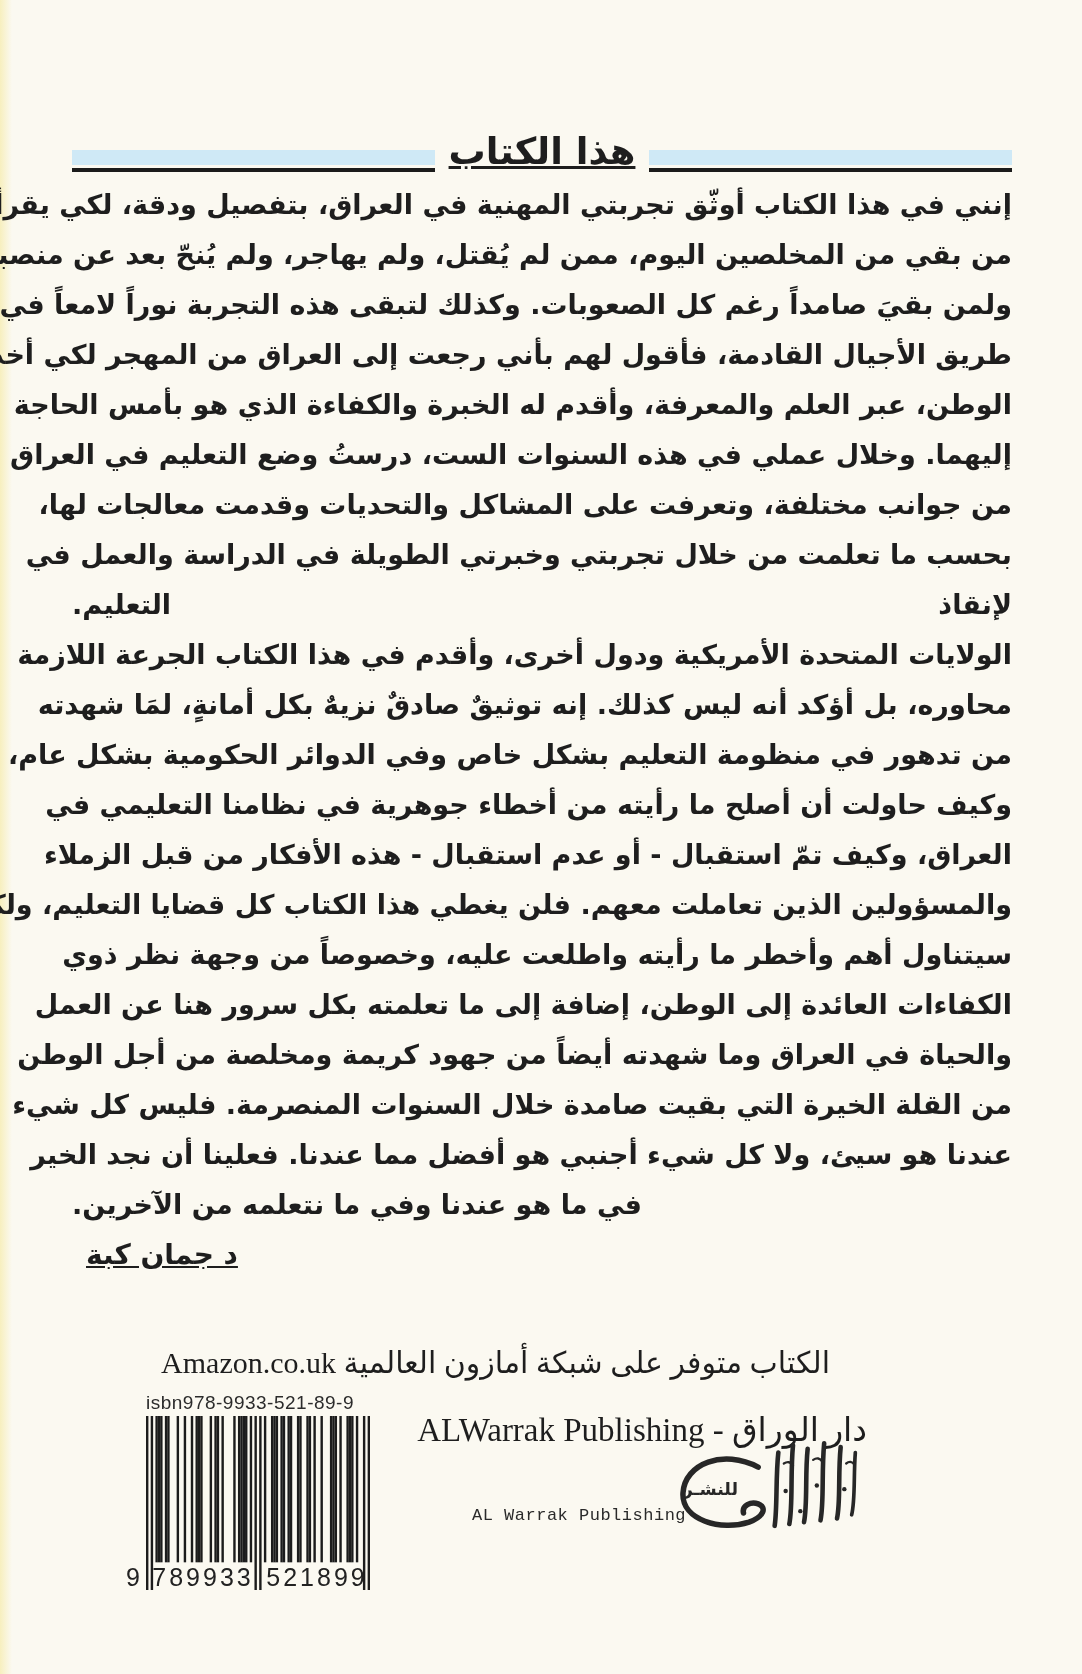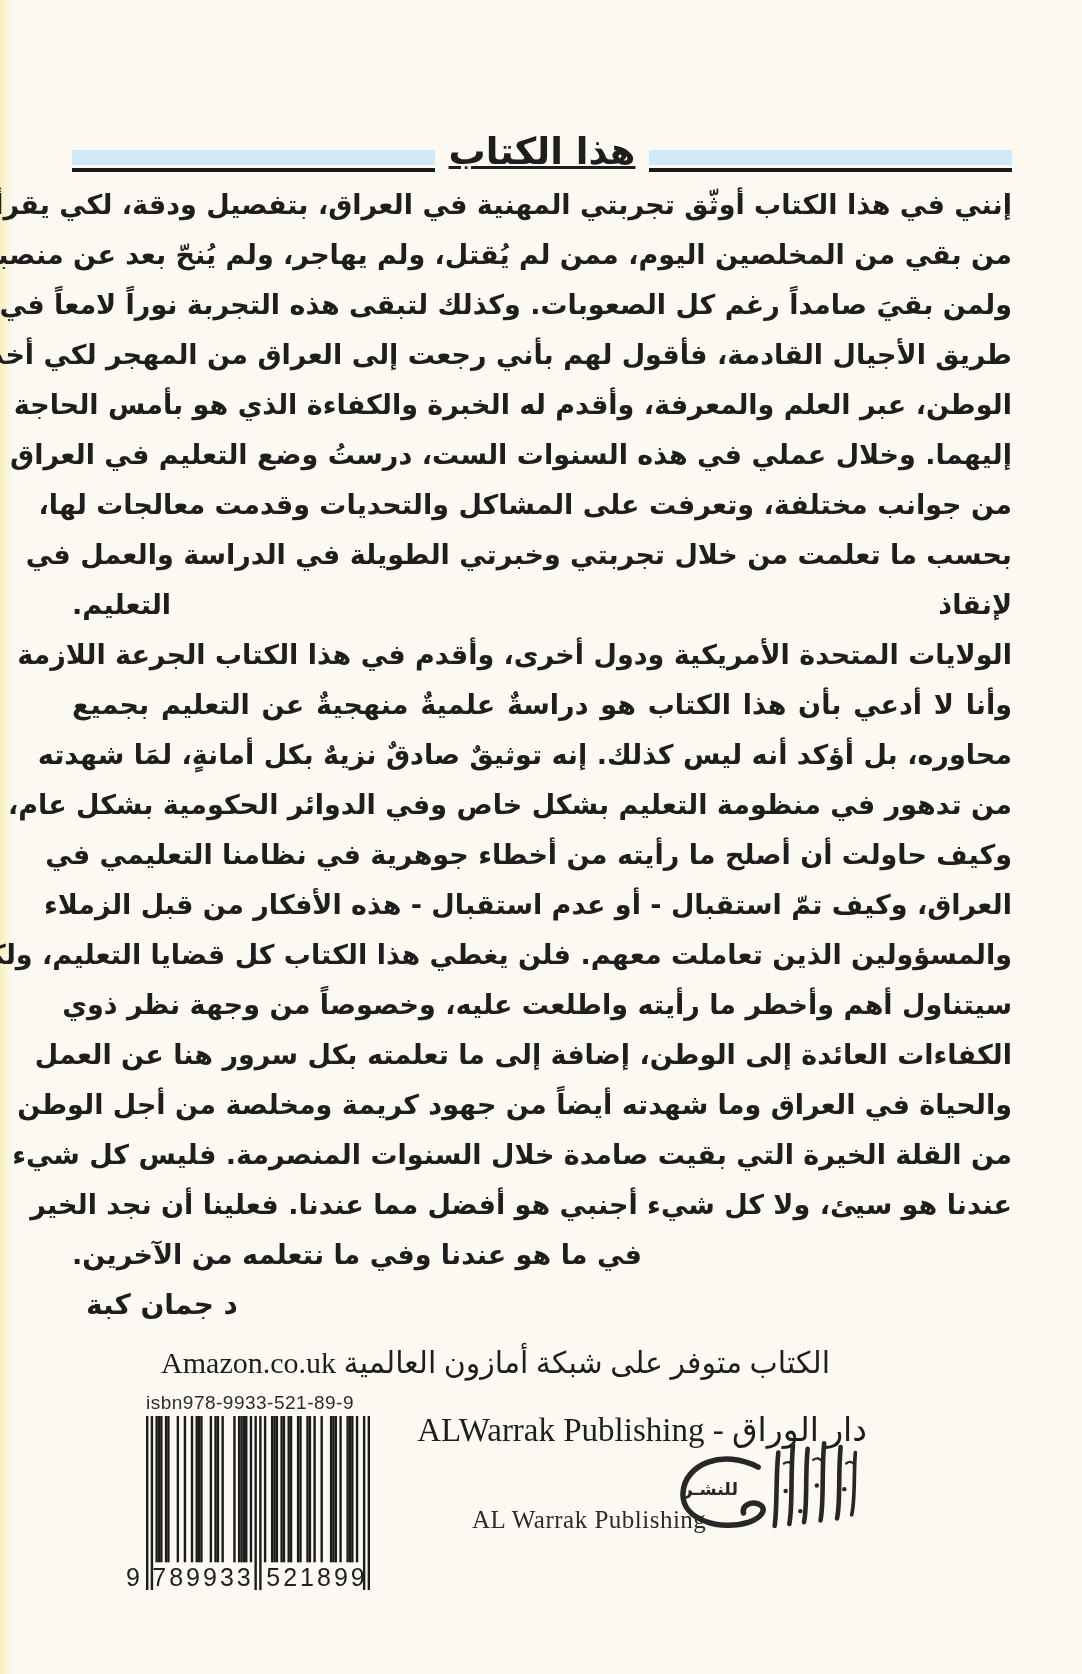"وأنا لا أدعي بأن هذا" div.line { html: <div>وأنا لا أدعي بأن هذا الكتاب هو دراسةٌ علميةٌ منهجيةٌ عن التعليم بجميع</div> -> none }
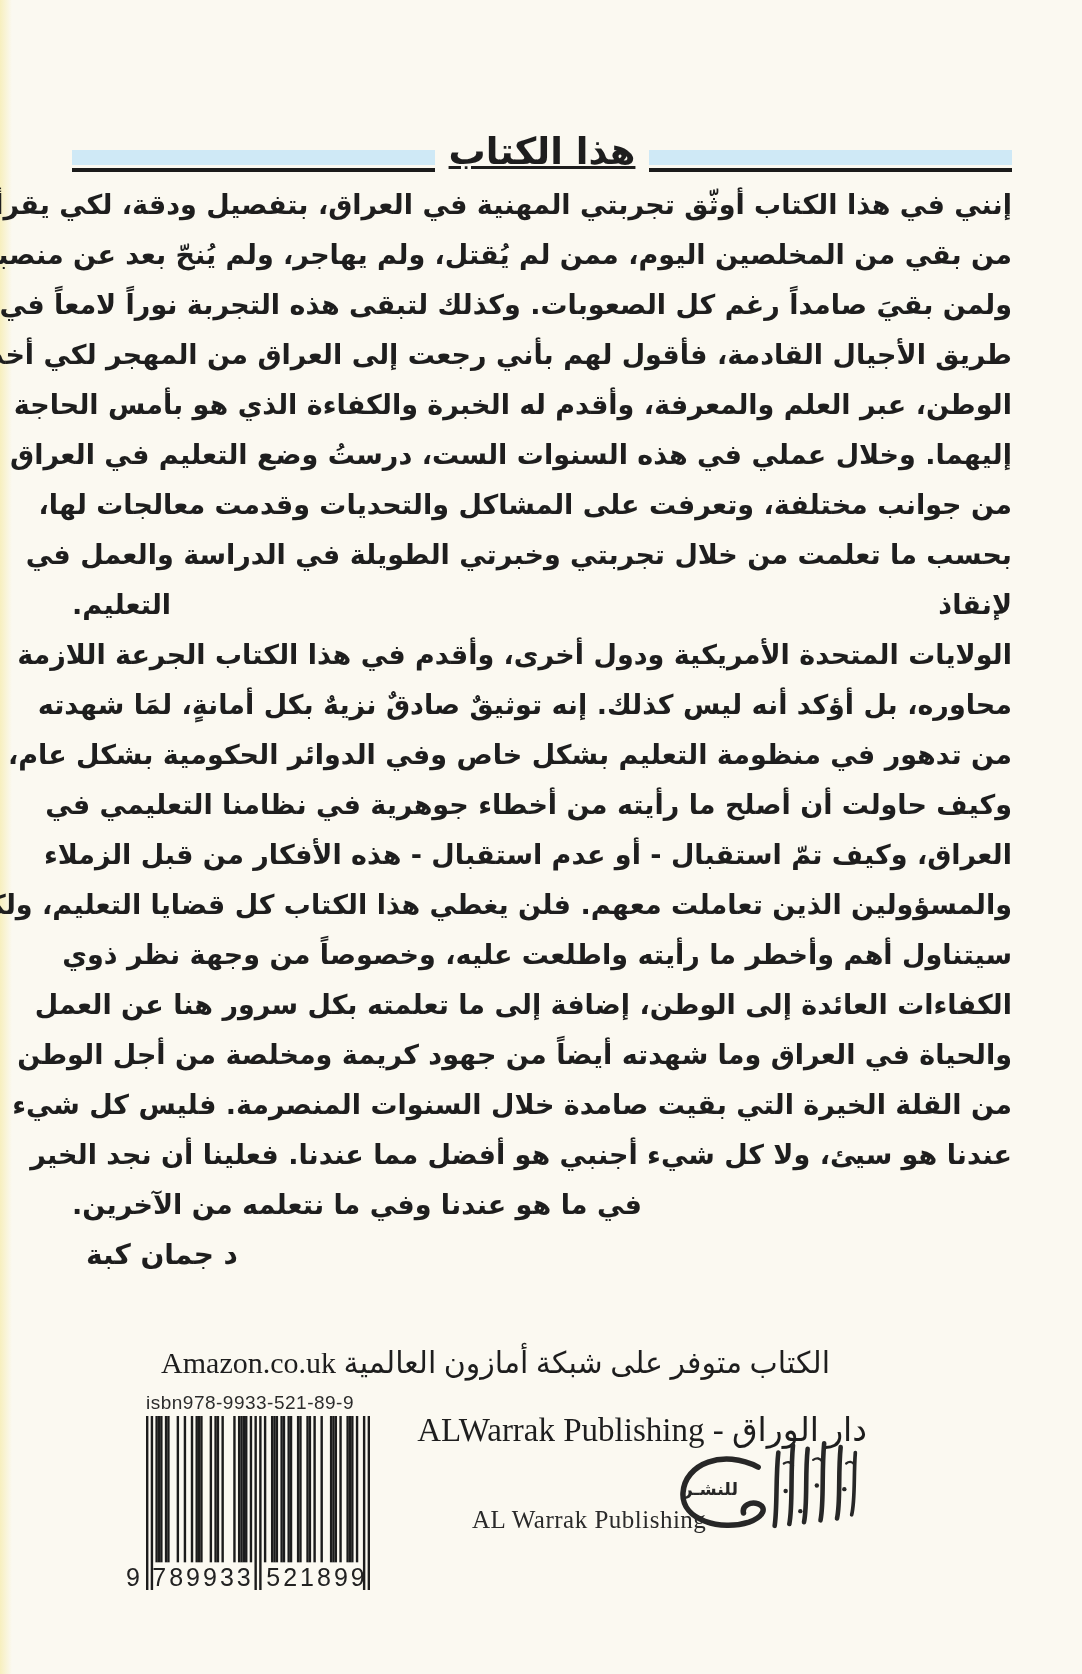"د جمان كبة" .signature { text-decoration: none -> underline }
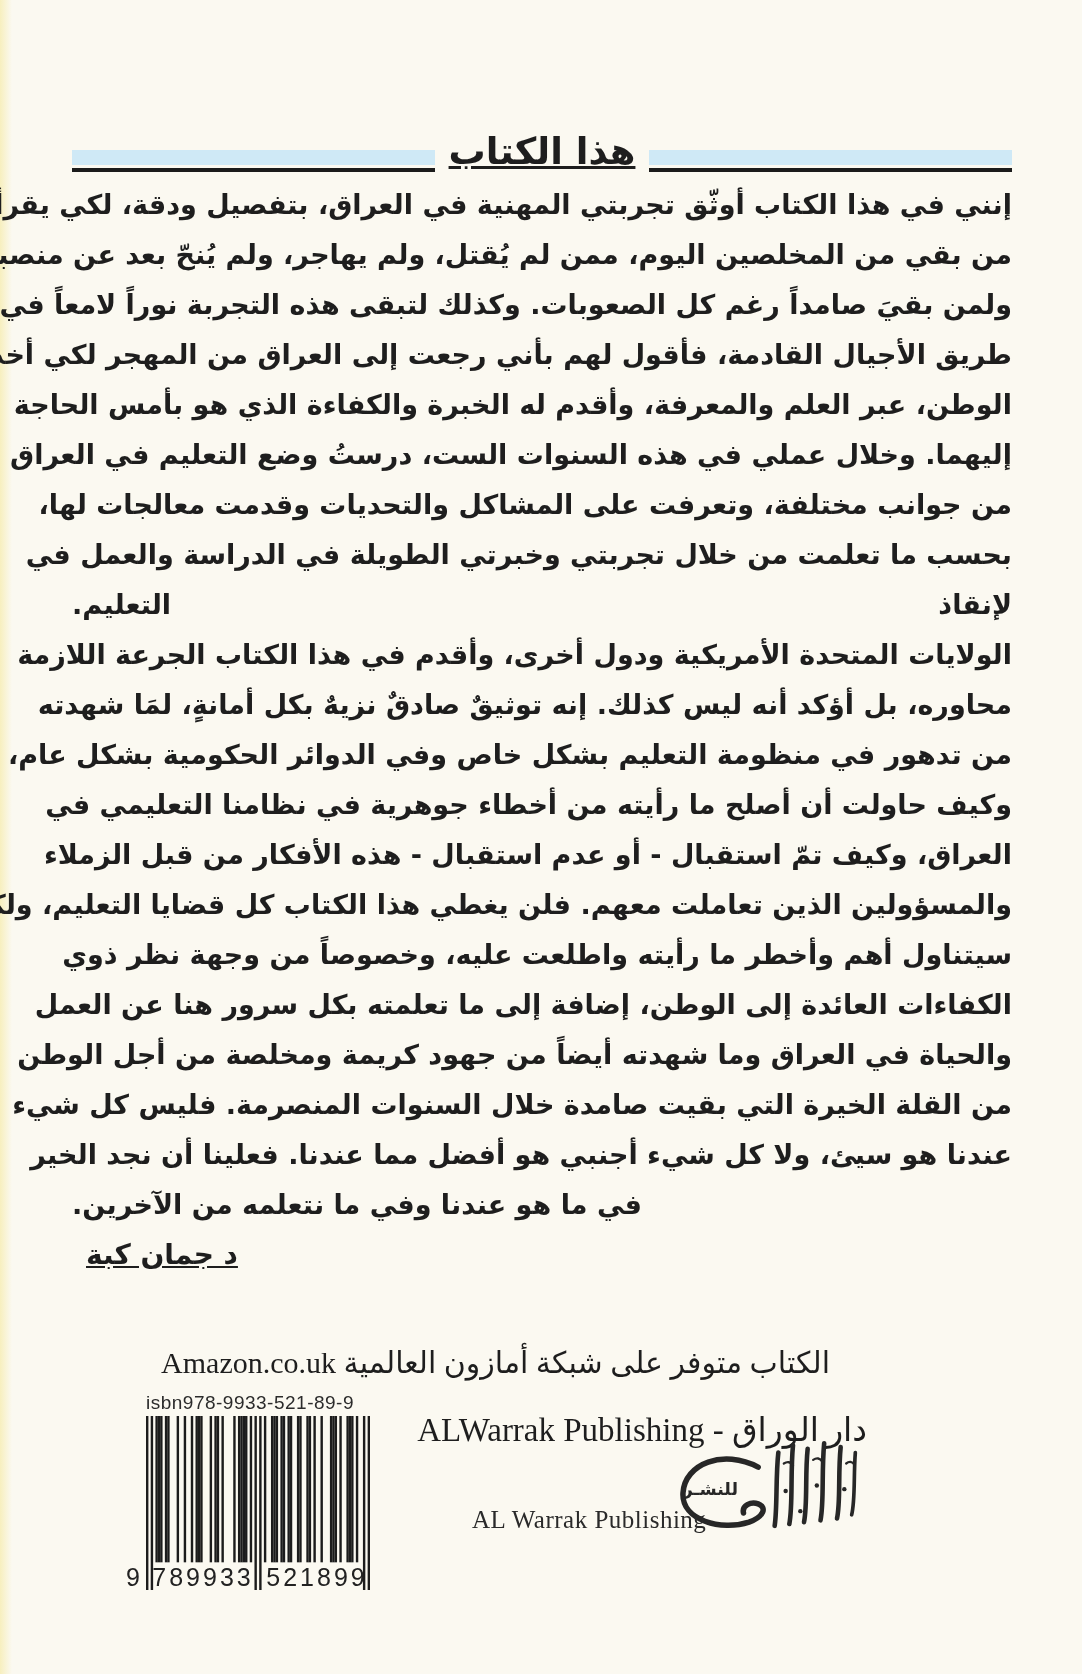"AL Warrak Publishing" .logo-caption { font-family: Liberation Serif, serif -> Liberation Mono, monospace; font-size: 25px -> 17px }
